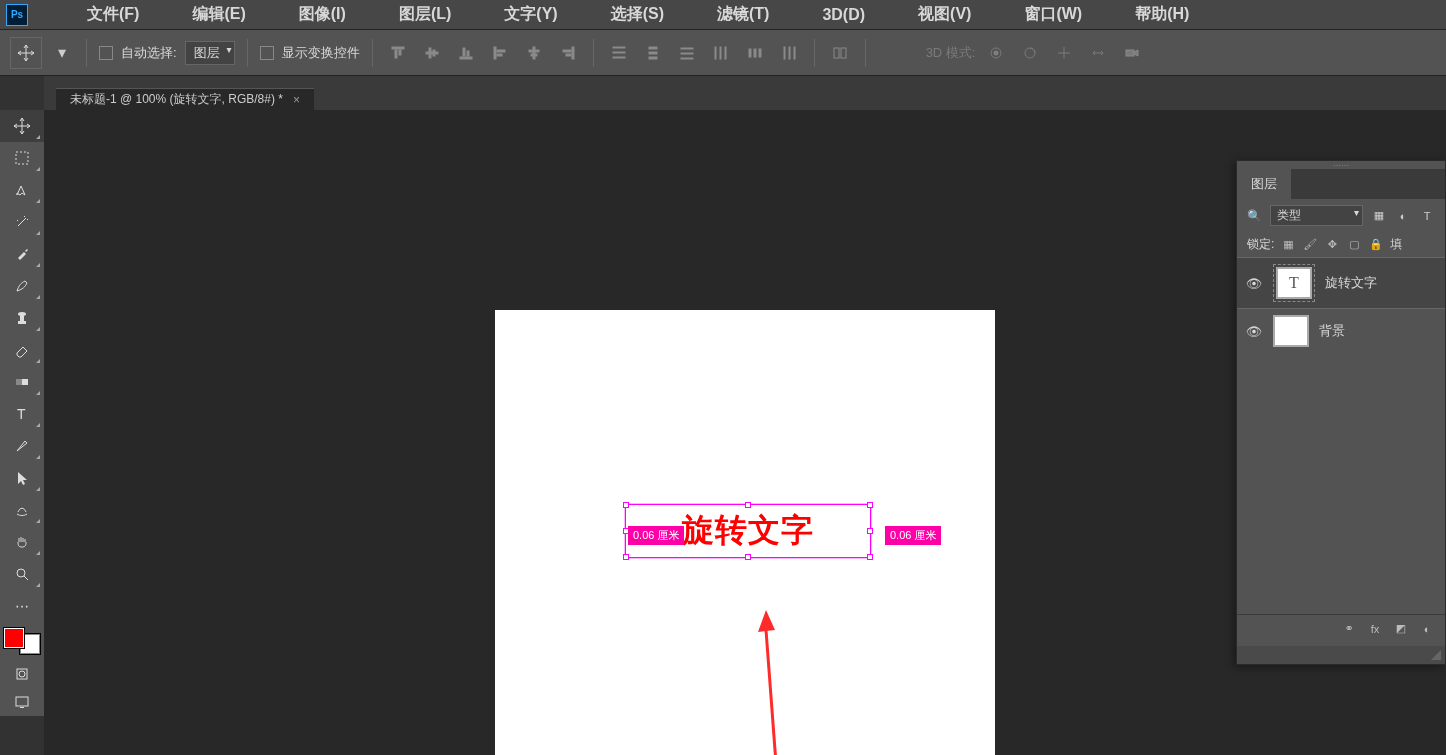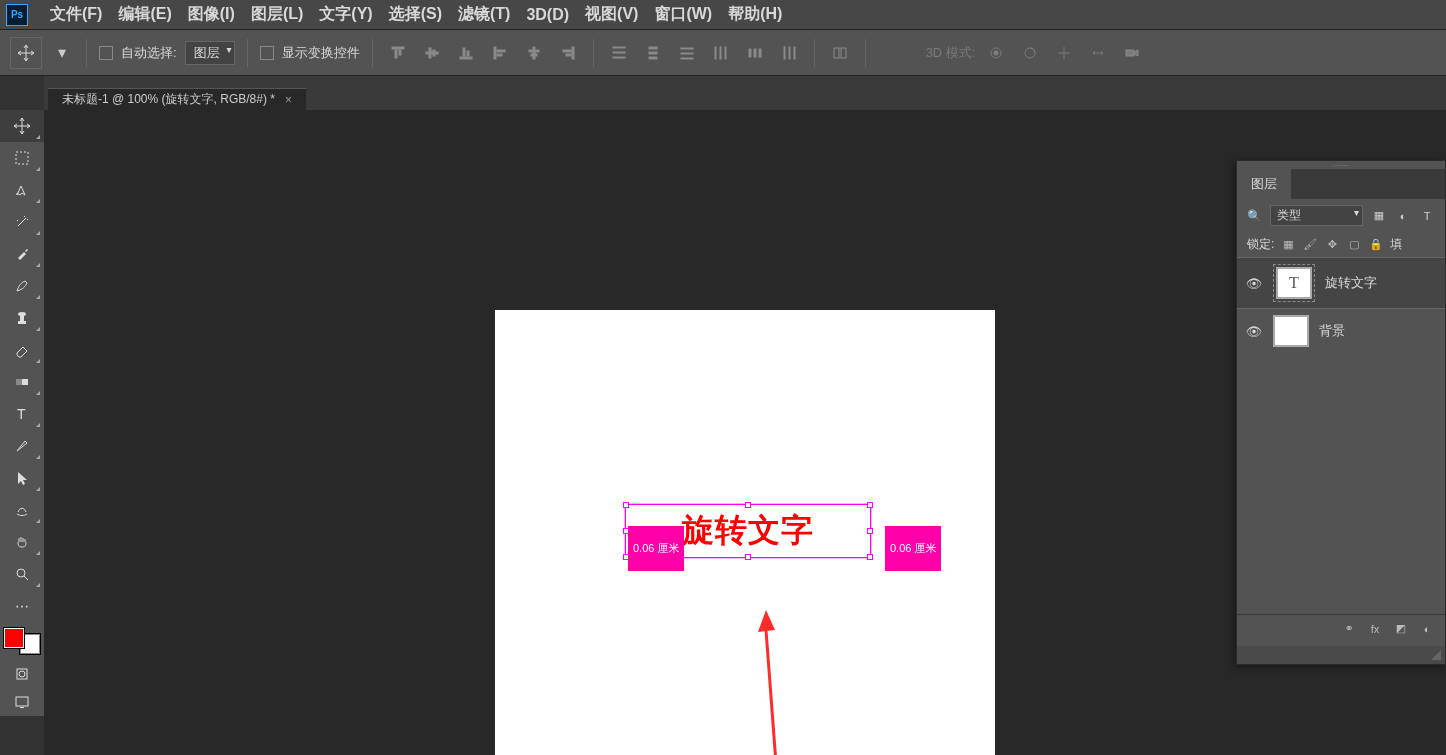"Ps" .menubar { gap: none -> 37px }
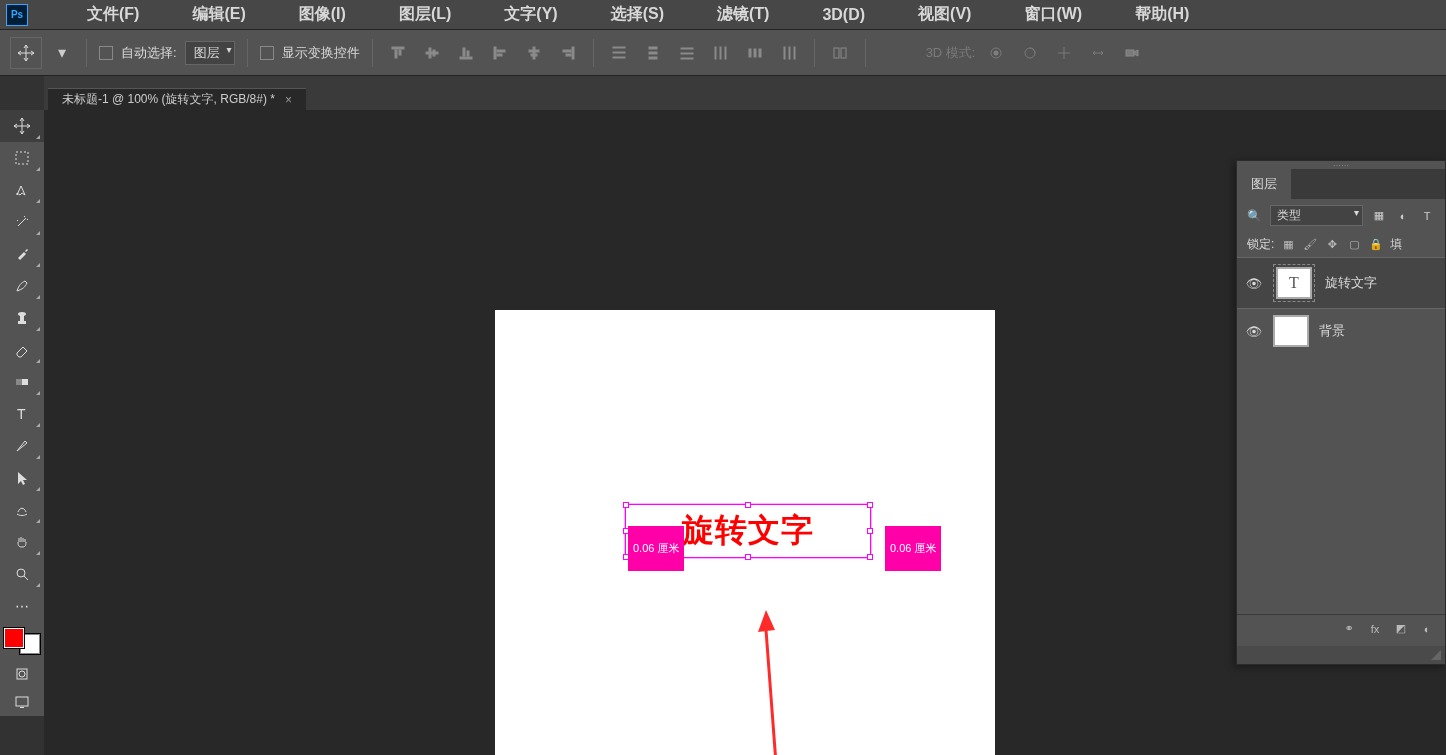"未标题-1 @ 100% (旋转文字, RGB/8#)" .doc-tab { margin-left: none -> 8px }
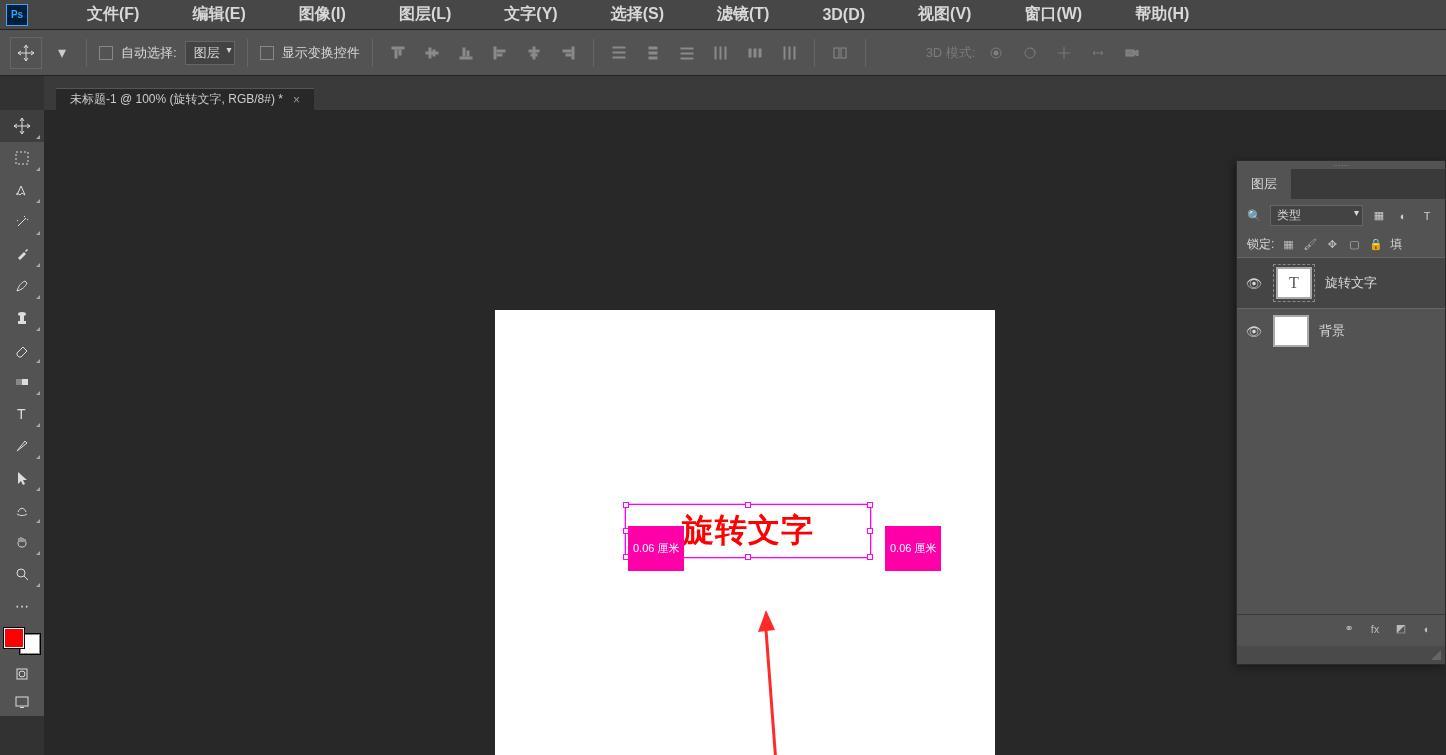"0.06 厘米" .measure { padding: 15px 5px -> 2px 5px }
